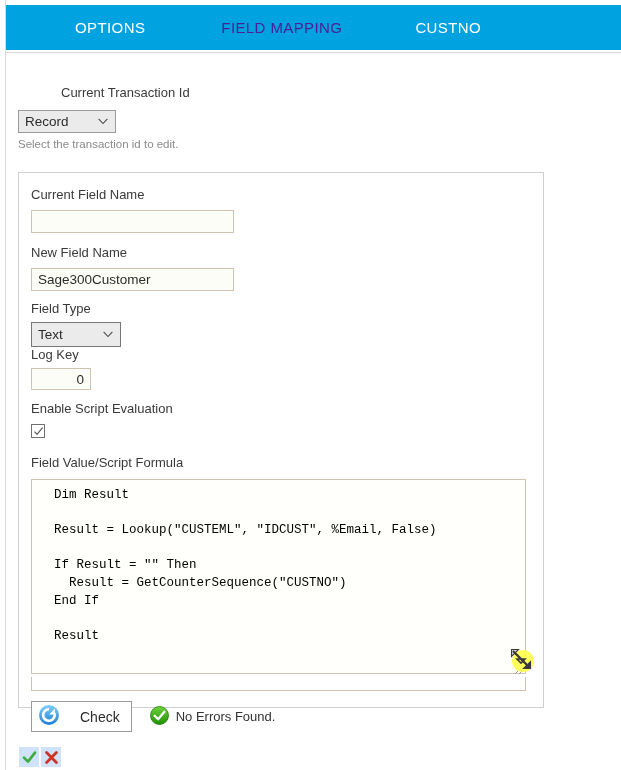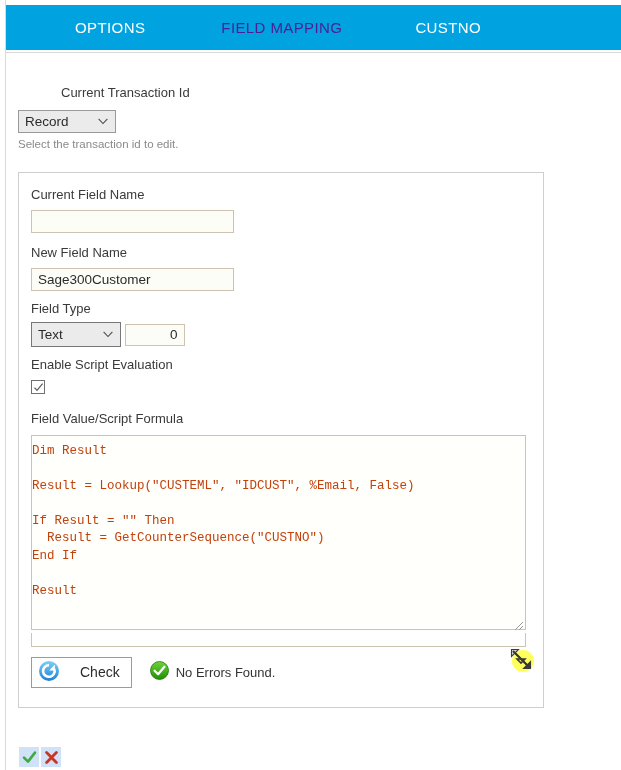"Log Key" div.field-label { html: none -> <div>Log Key</div> }
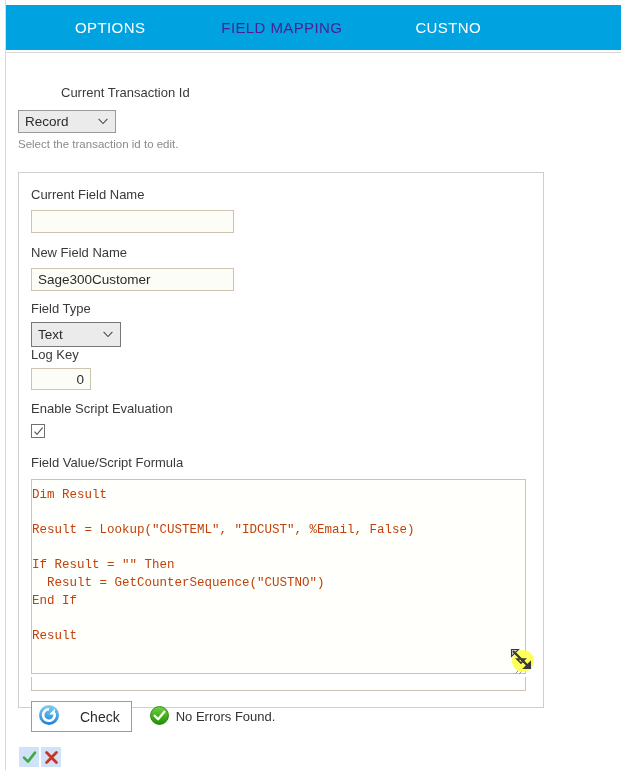"Dim Result" .script-area { color: #c2410c -> #000000; padding: 7px 6px 6px 0 -> 7px 6px 6px 22px }
